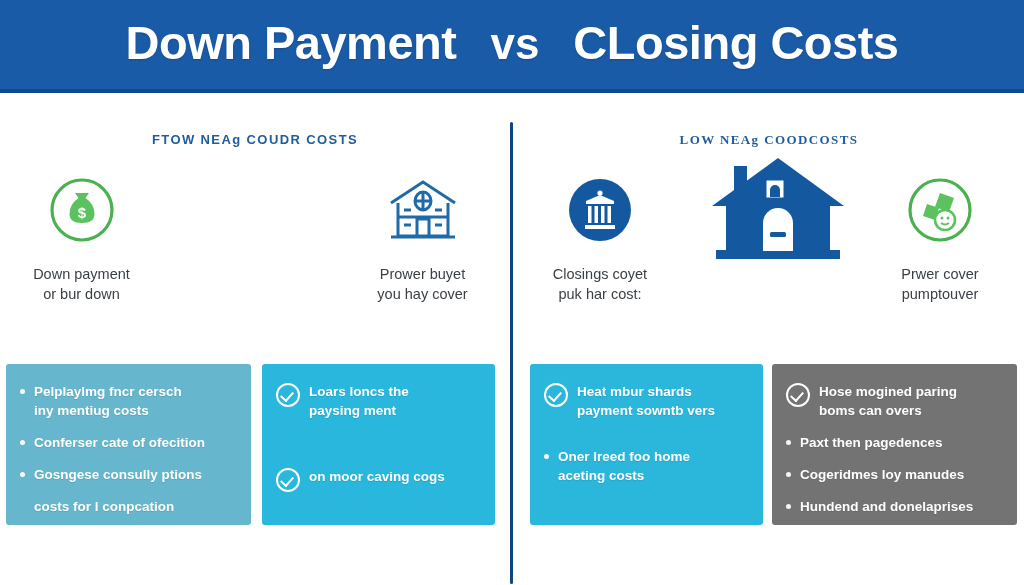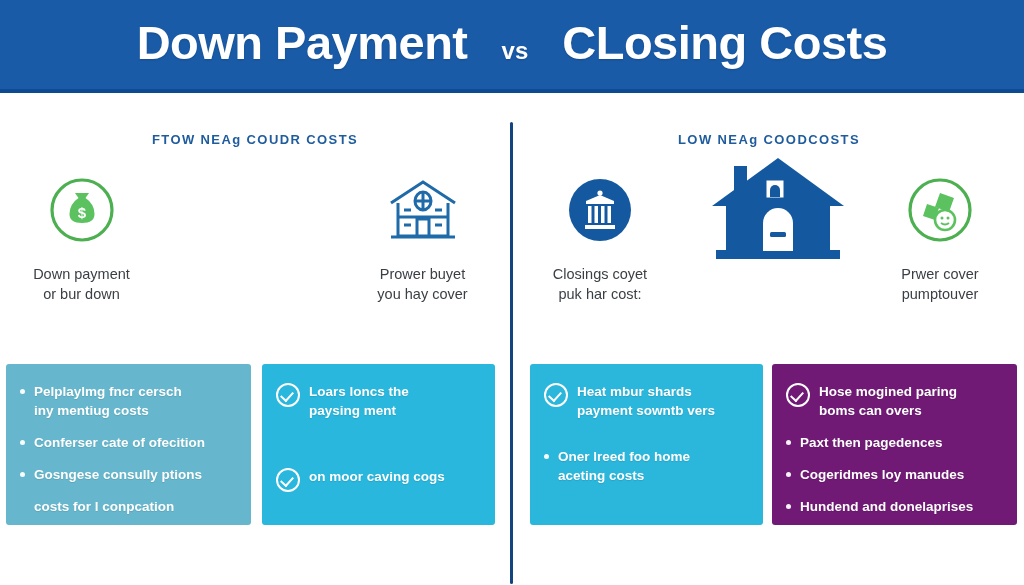"vs" .banner-vs { font-size: 24px -> 44px }
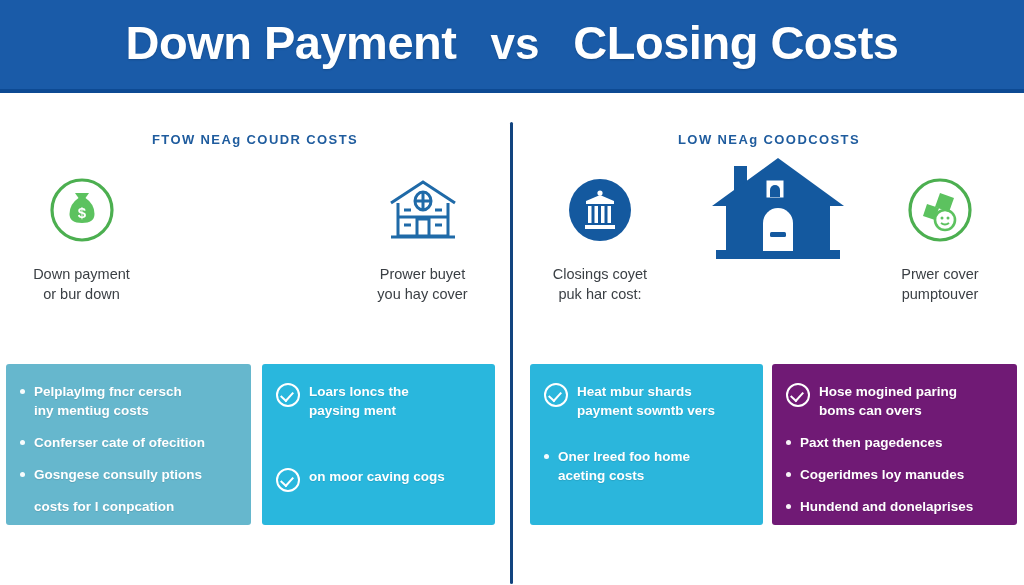"LOW NEAg COODCOSTS" .col-head.right { font-family: none -> Liberation Serif, serif }
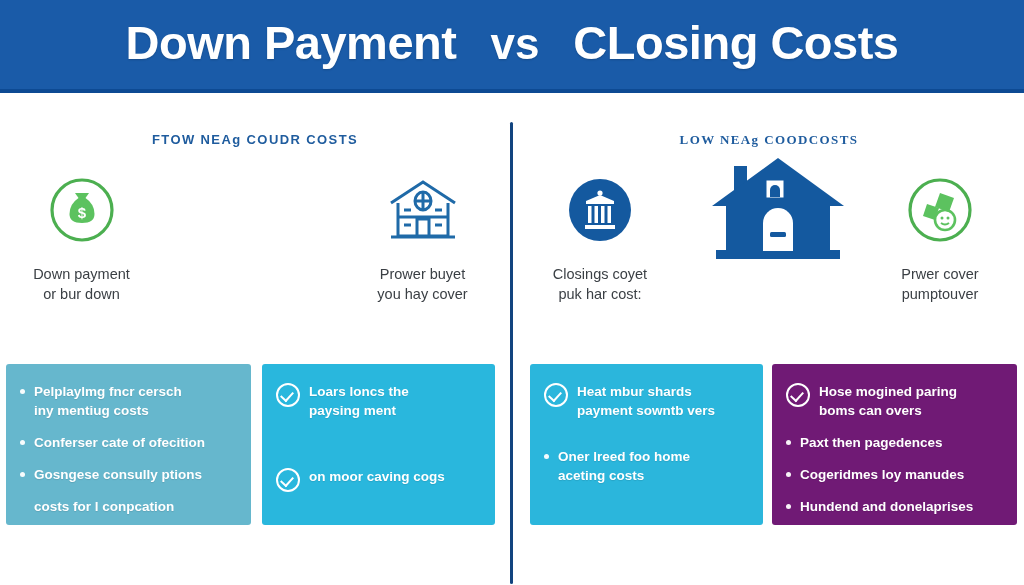"Hose mogined paring" .card-4 { background: #701a75 -> #737373 }
